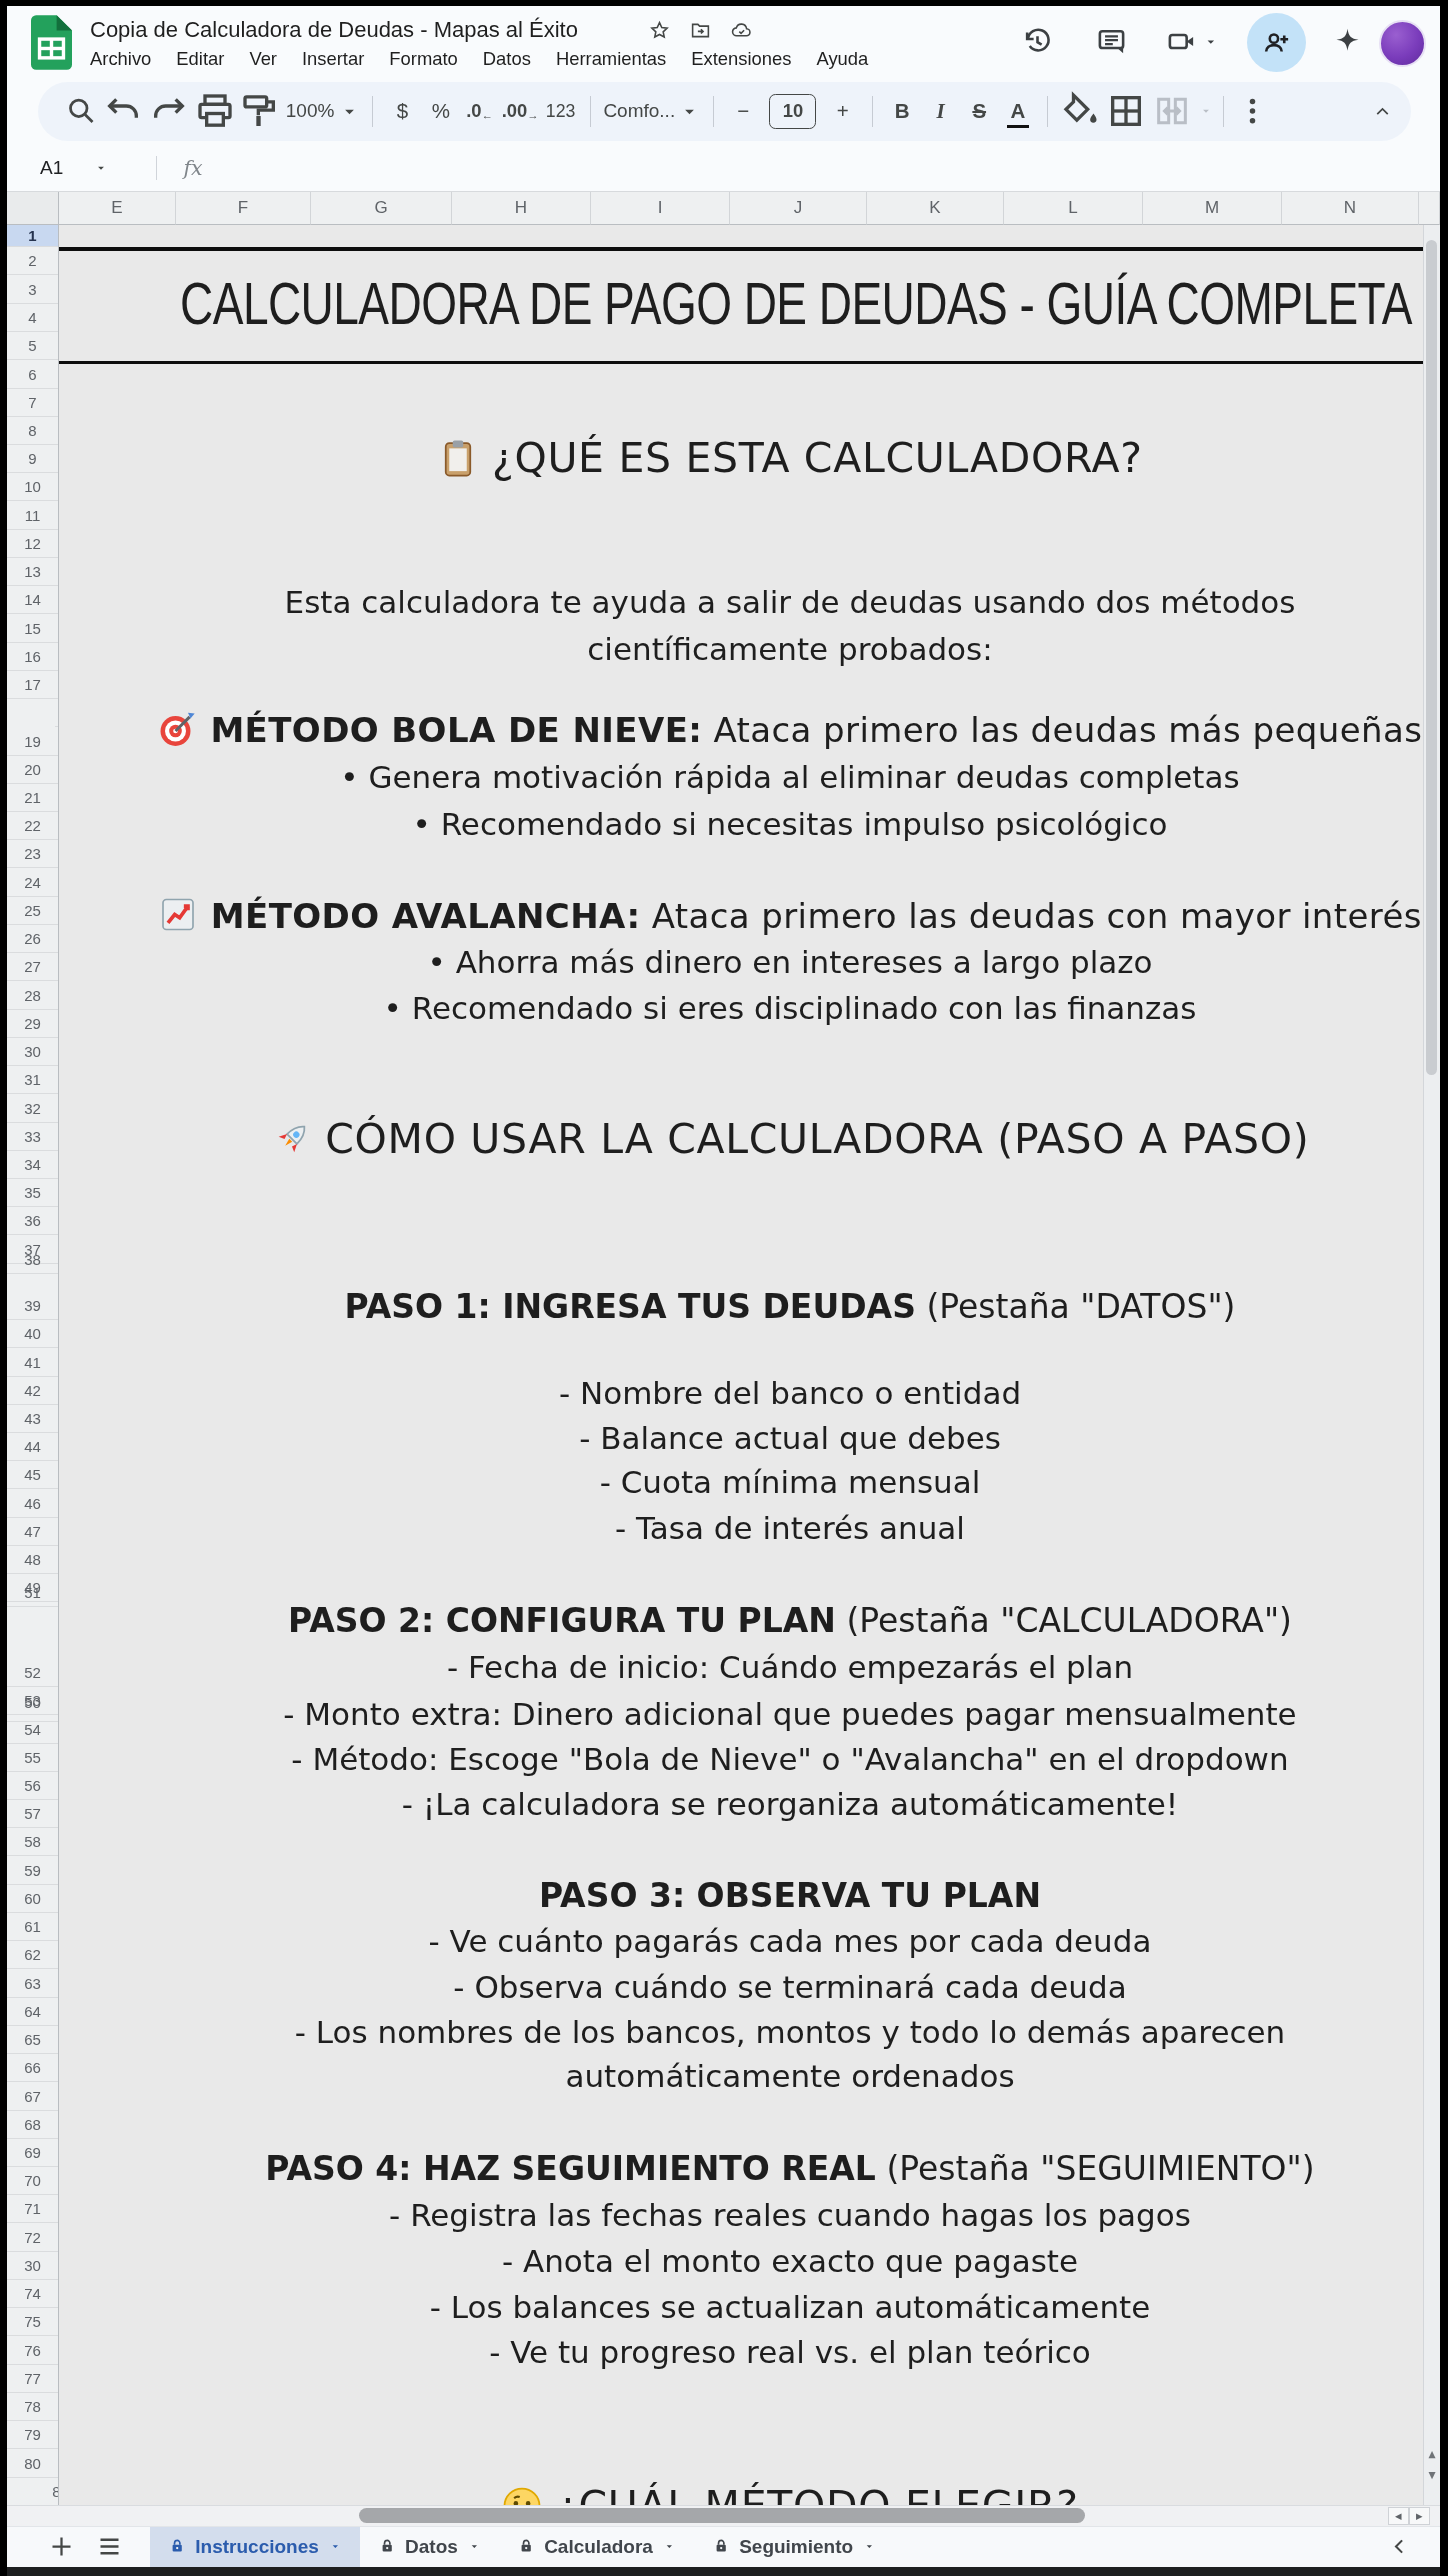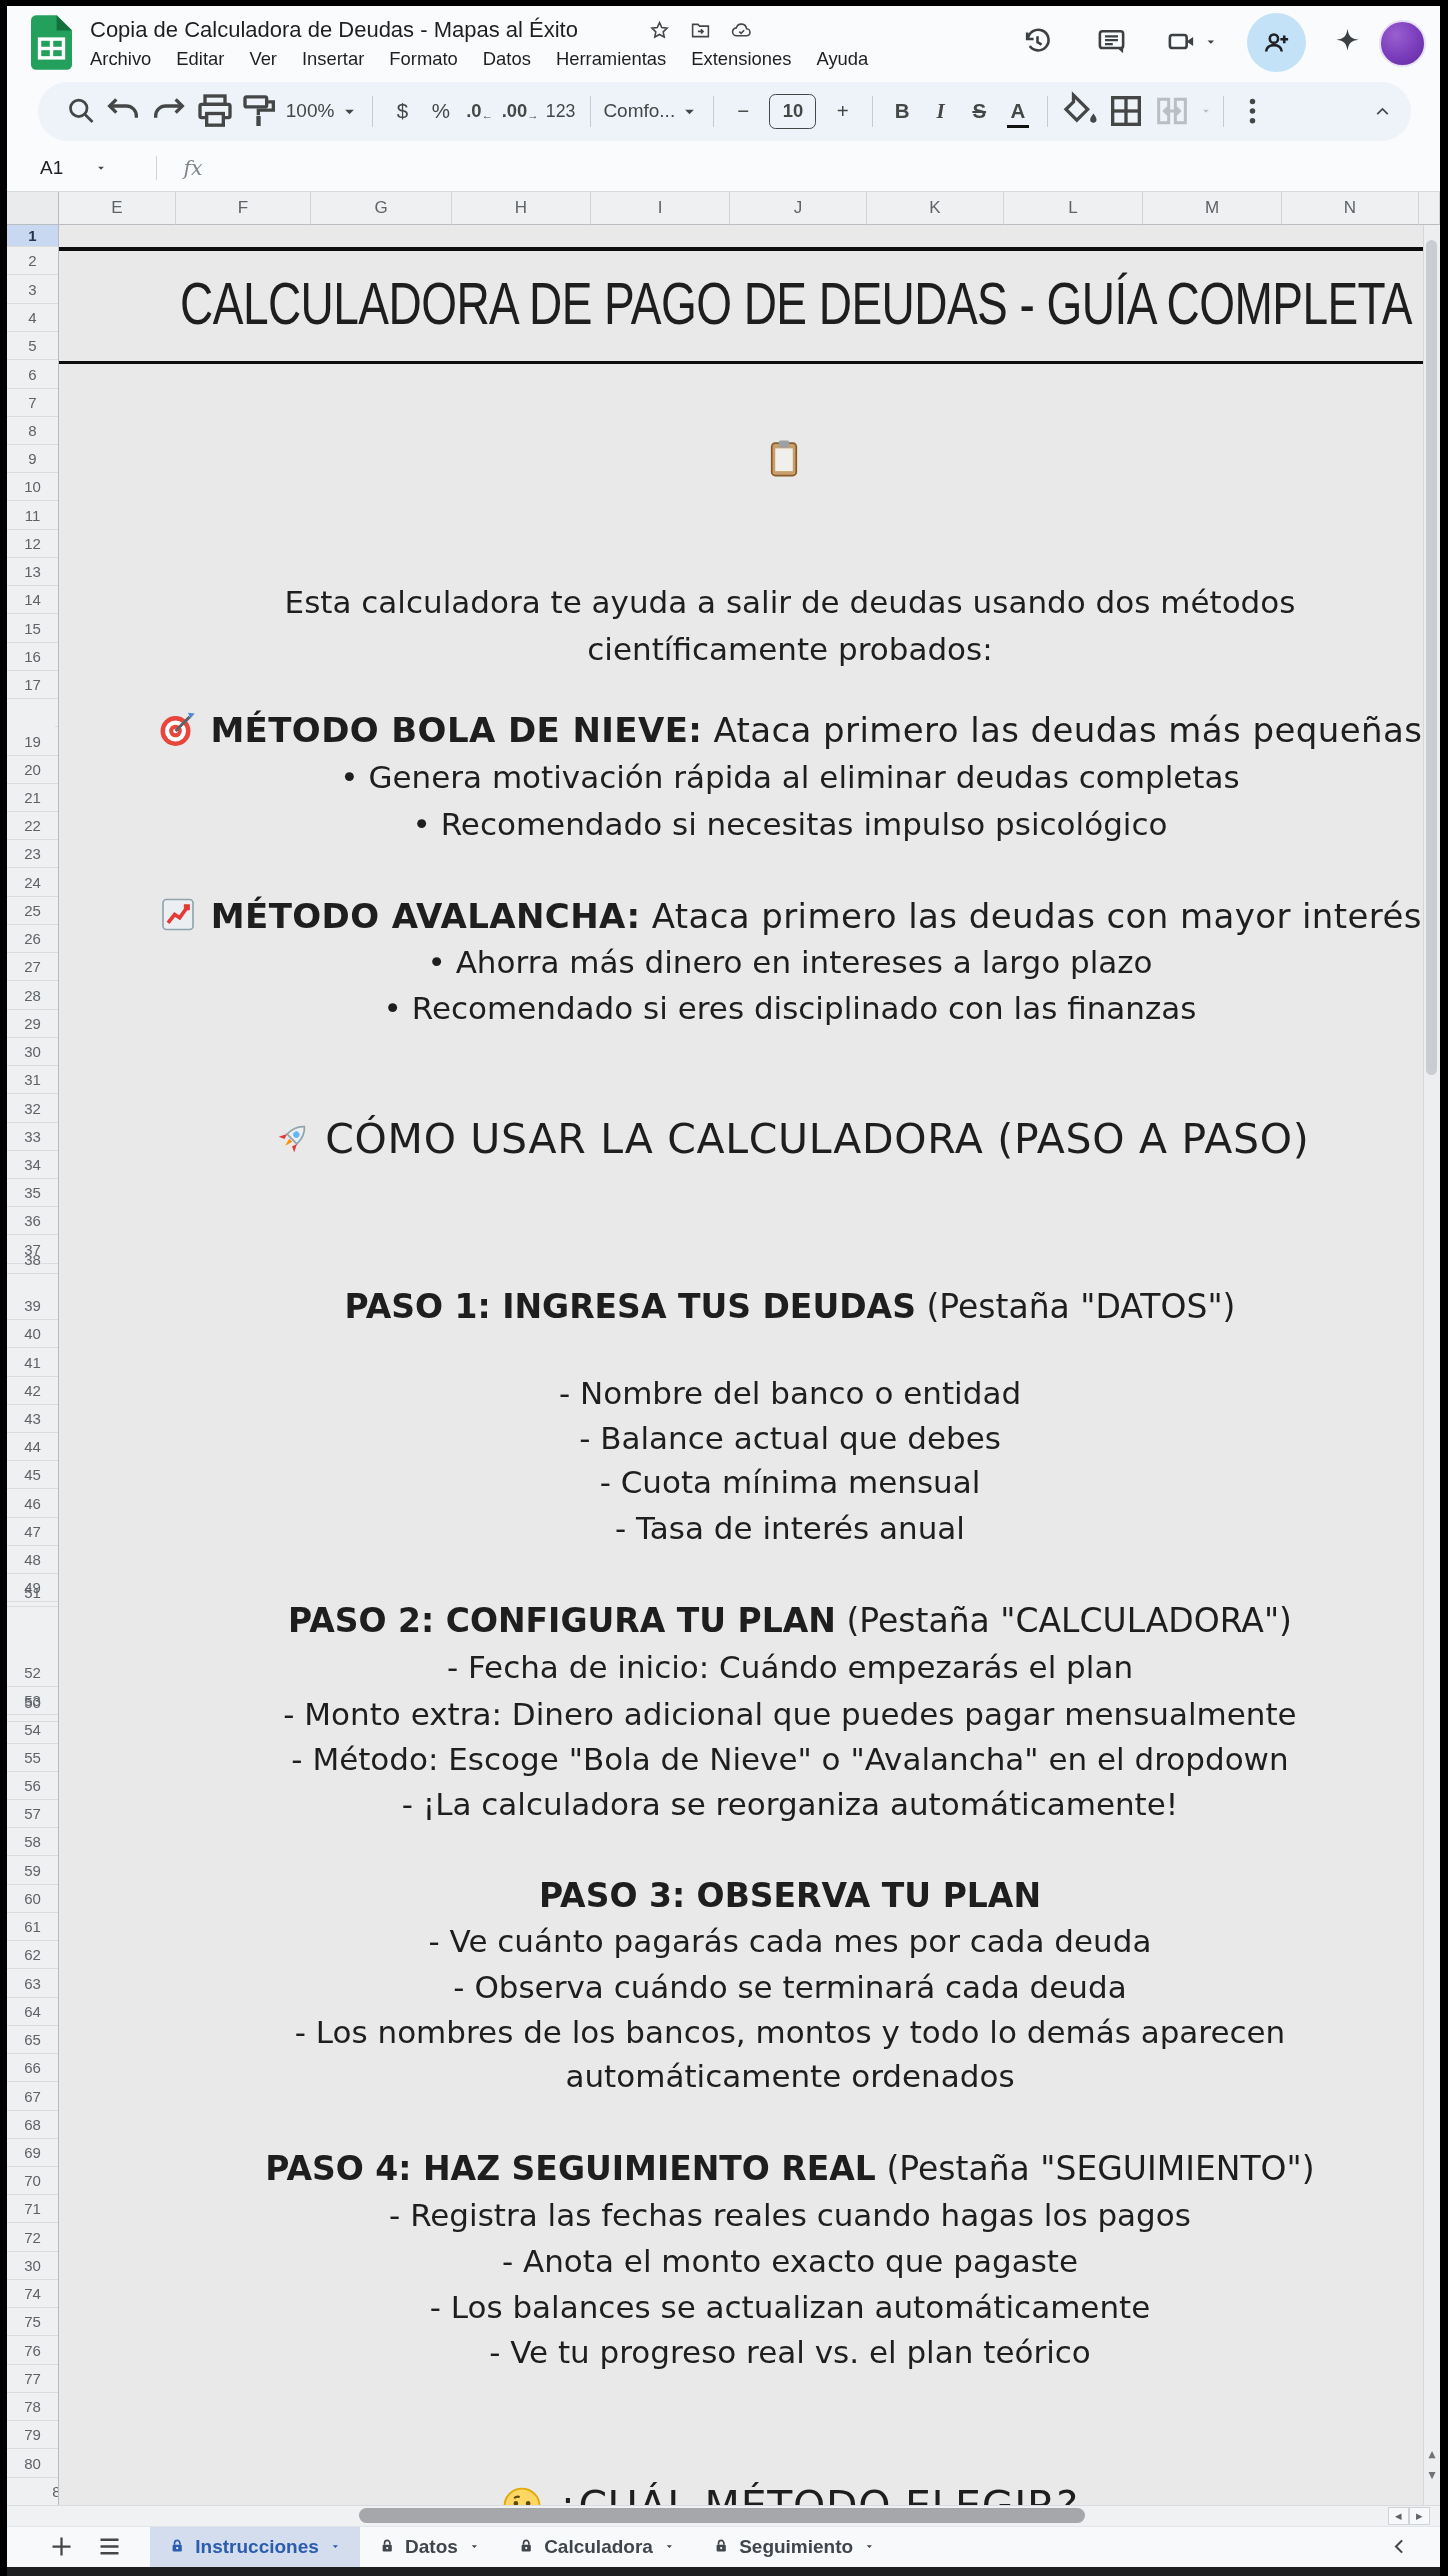"¿QUÉ ES ESTA CALCULADORA?" span { html: none -> <span>¿QUÉ ES ESTA CALCULADORA?</span> }
